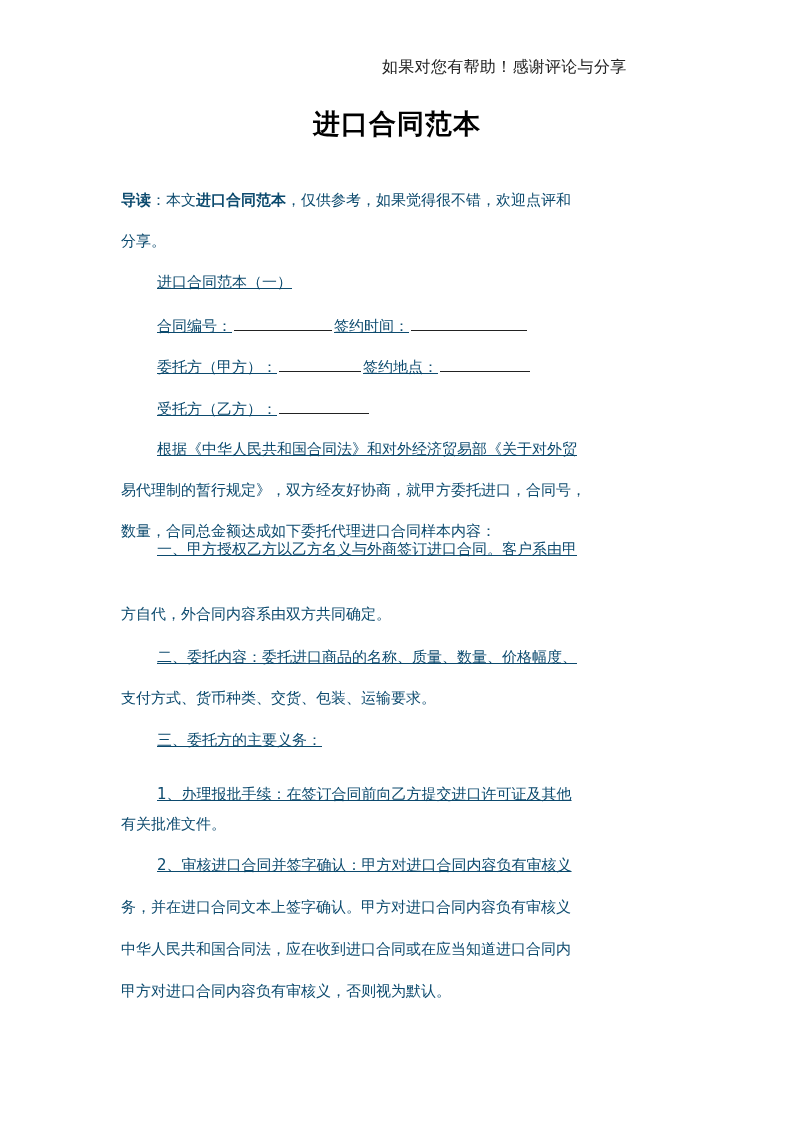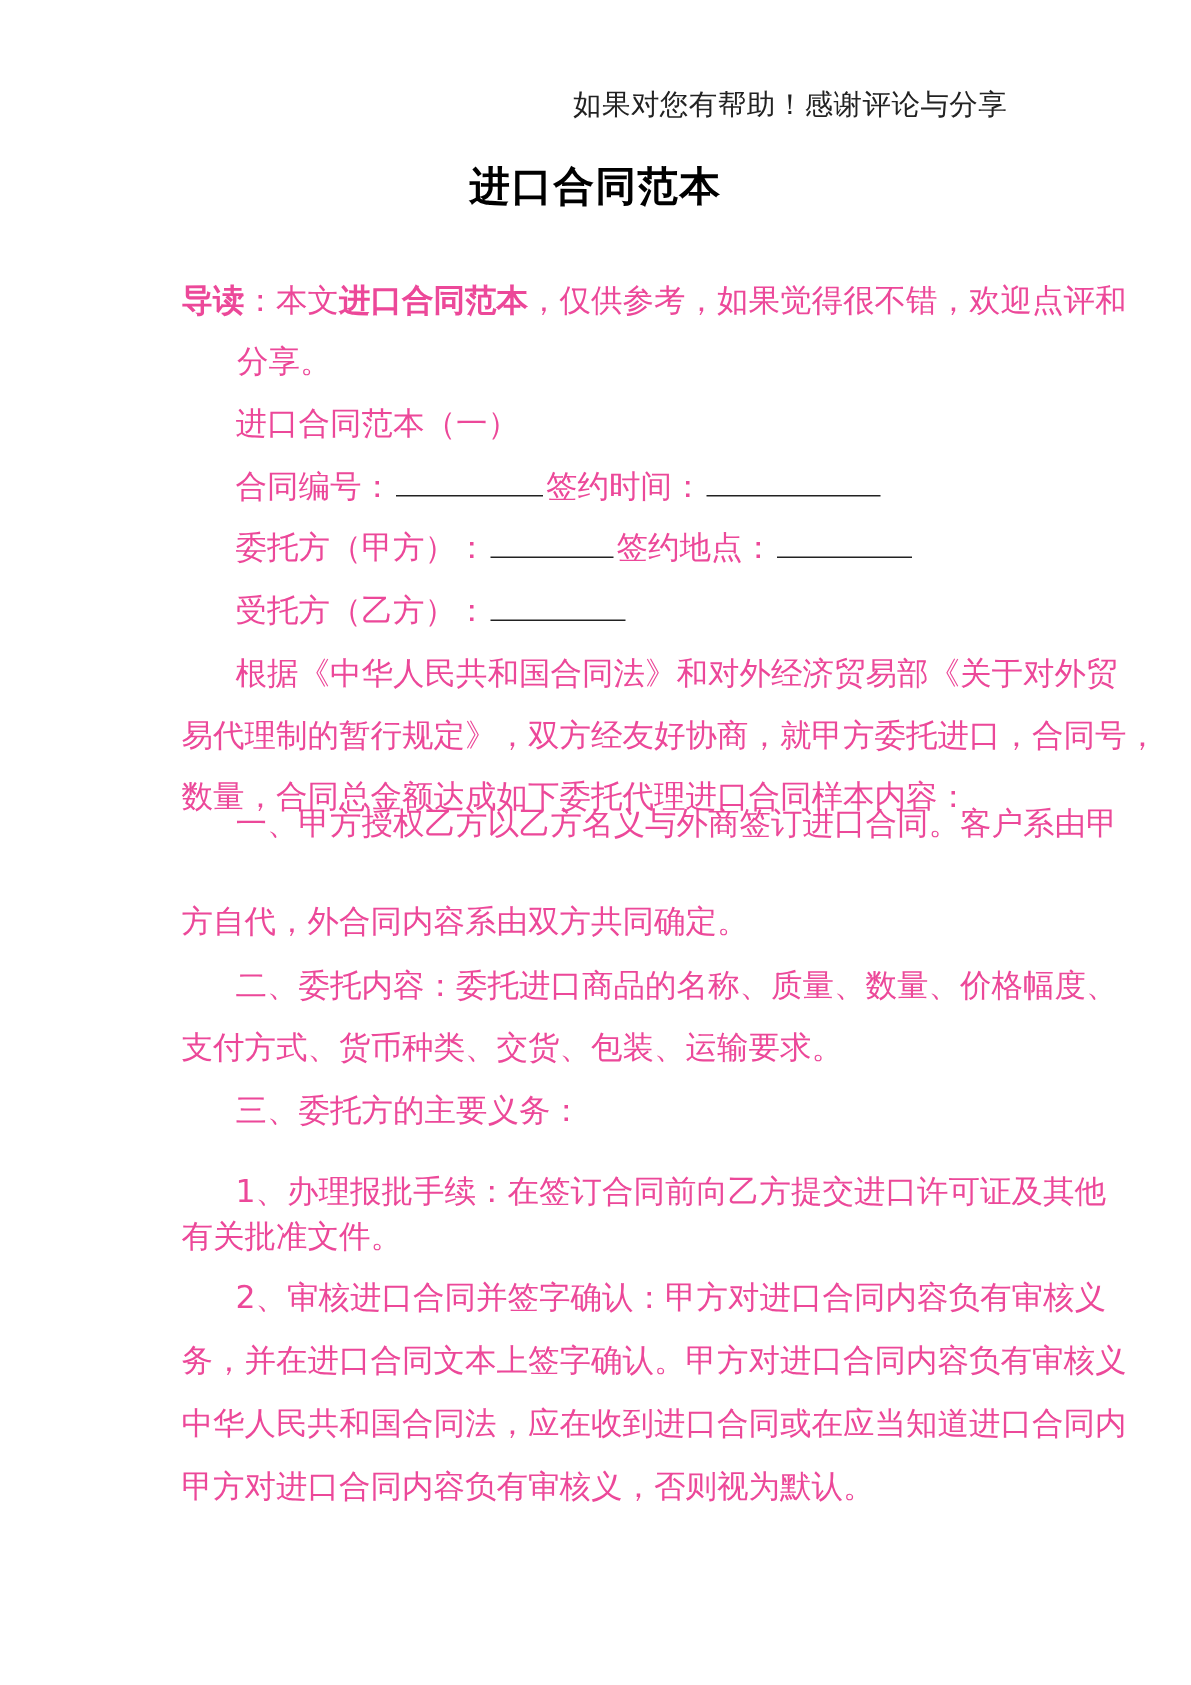"如果对您有帮助！感谢评论与分享" .header-note { font-size: 19px -> 16px }
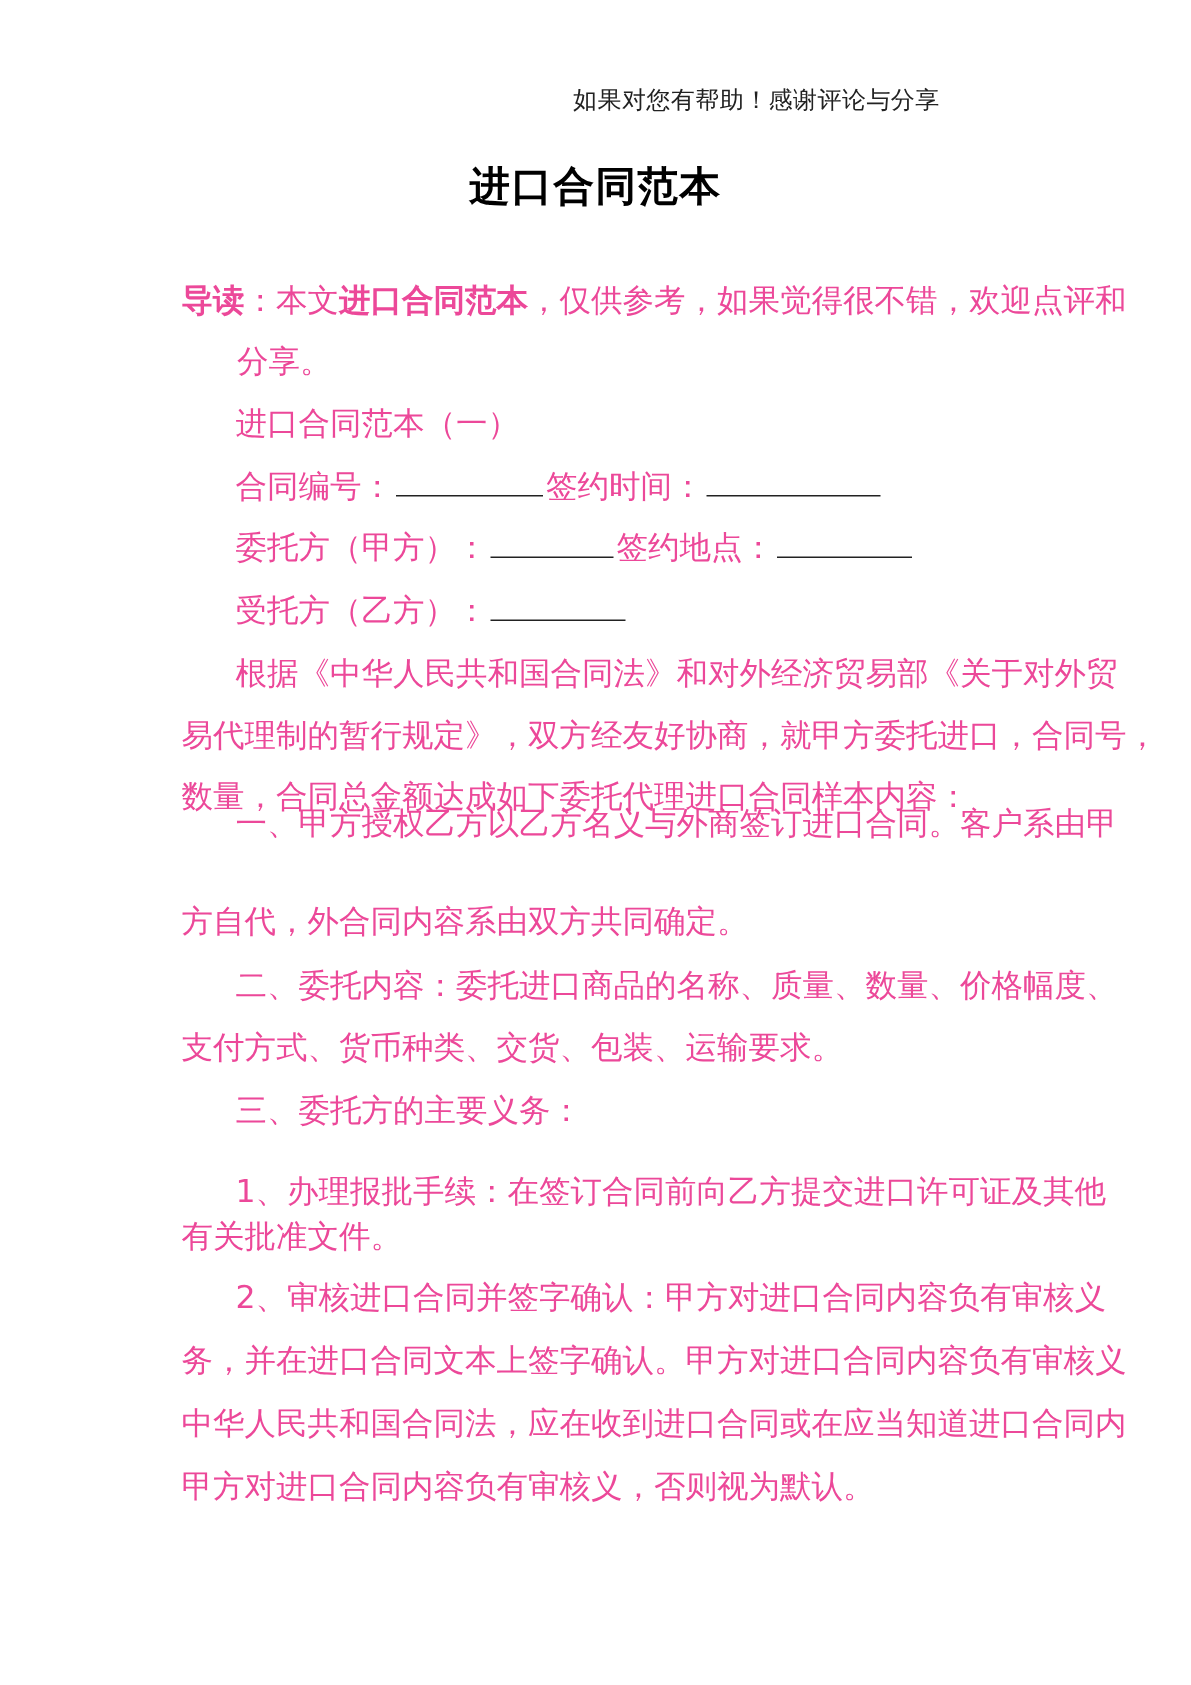"导读：本文进口合同范本，仅供参考，如果觉得很不错，欢迎点评和" .line { color: #ec4899 -> #0c4a6e; font-size: 21px -> 15px }
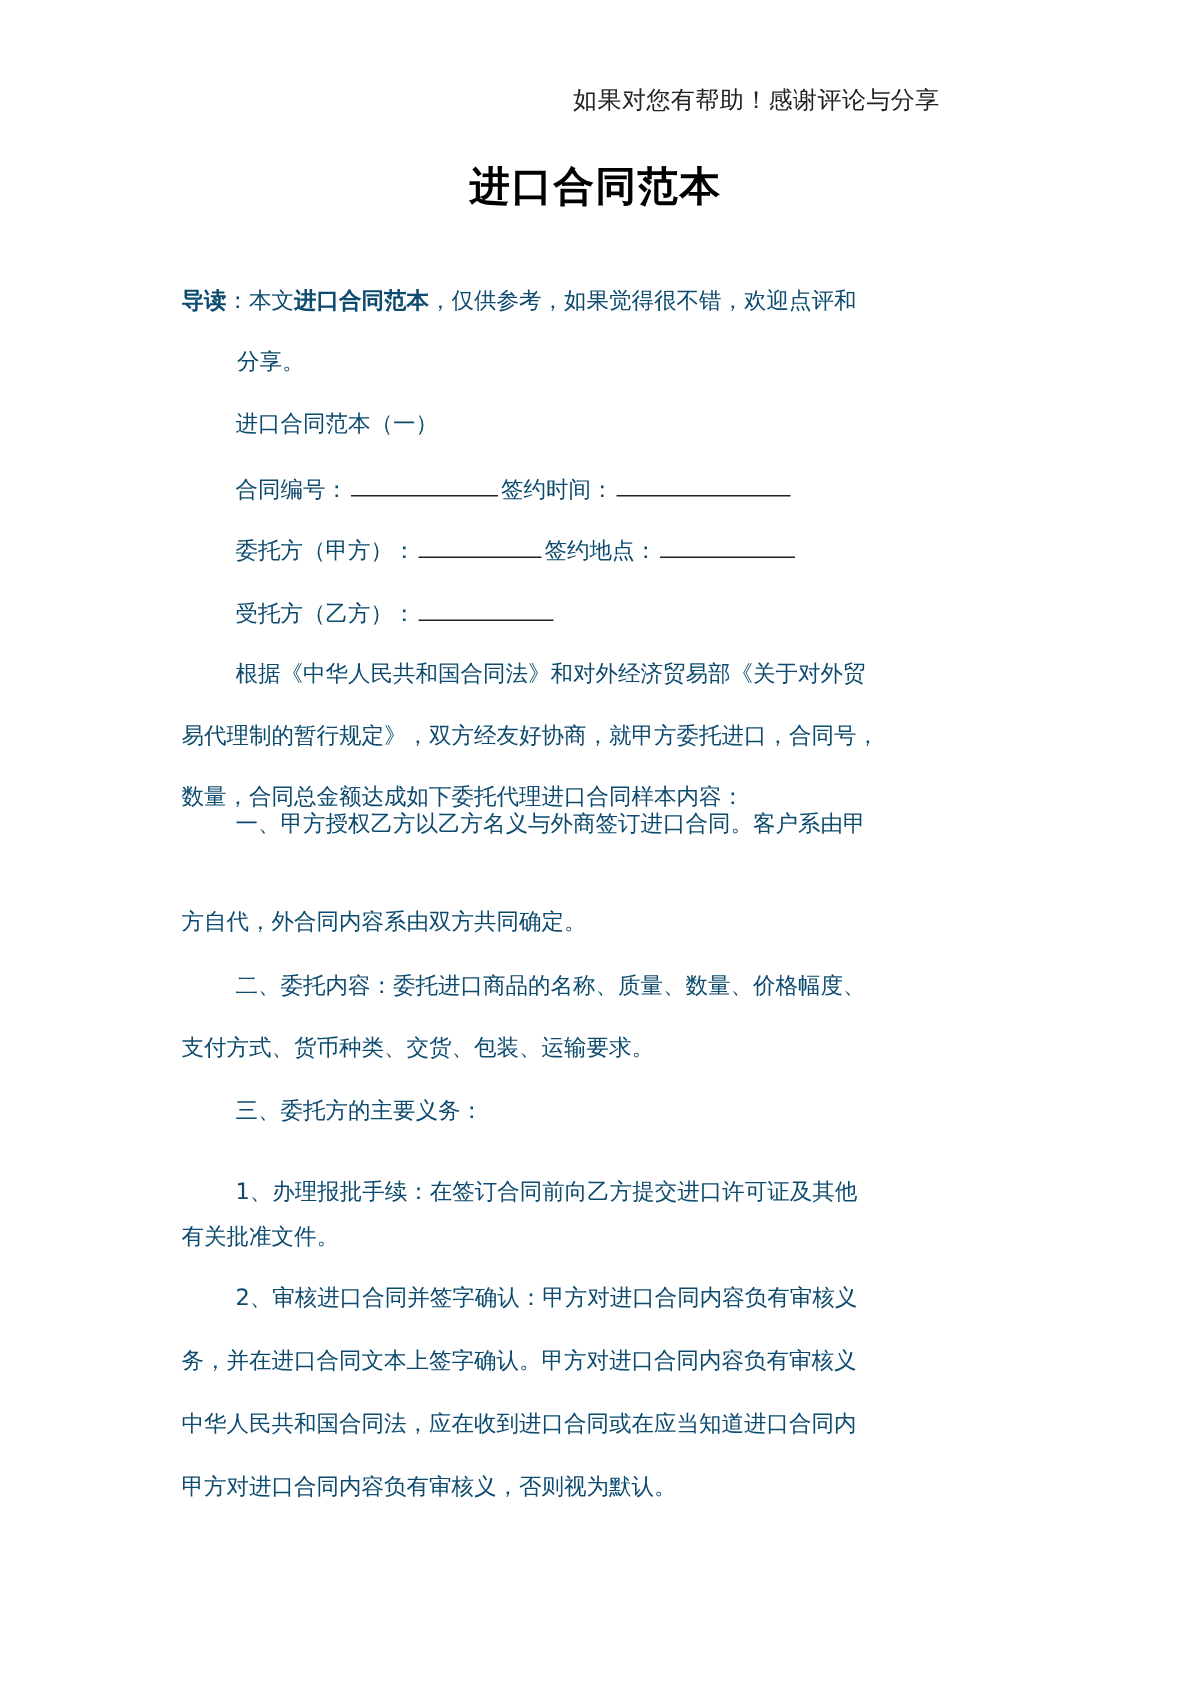"分享。" div.line { margin-left: 37px -> none }
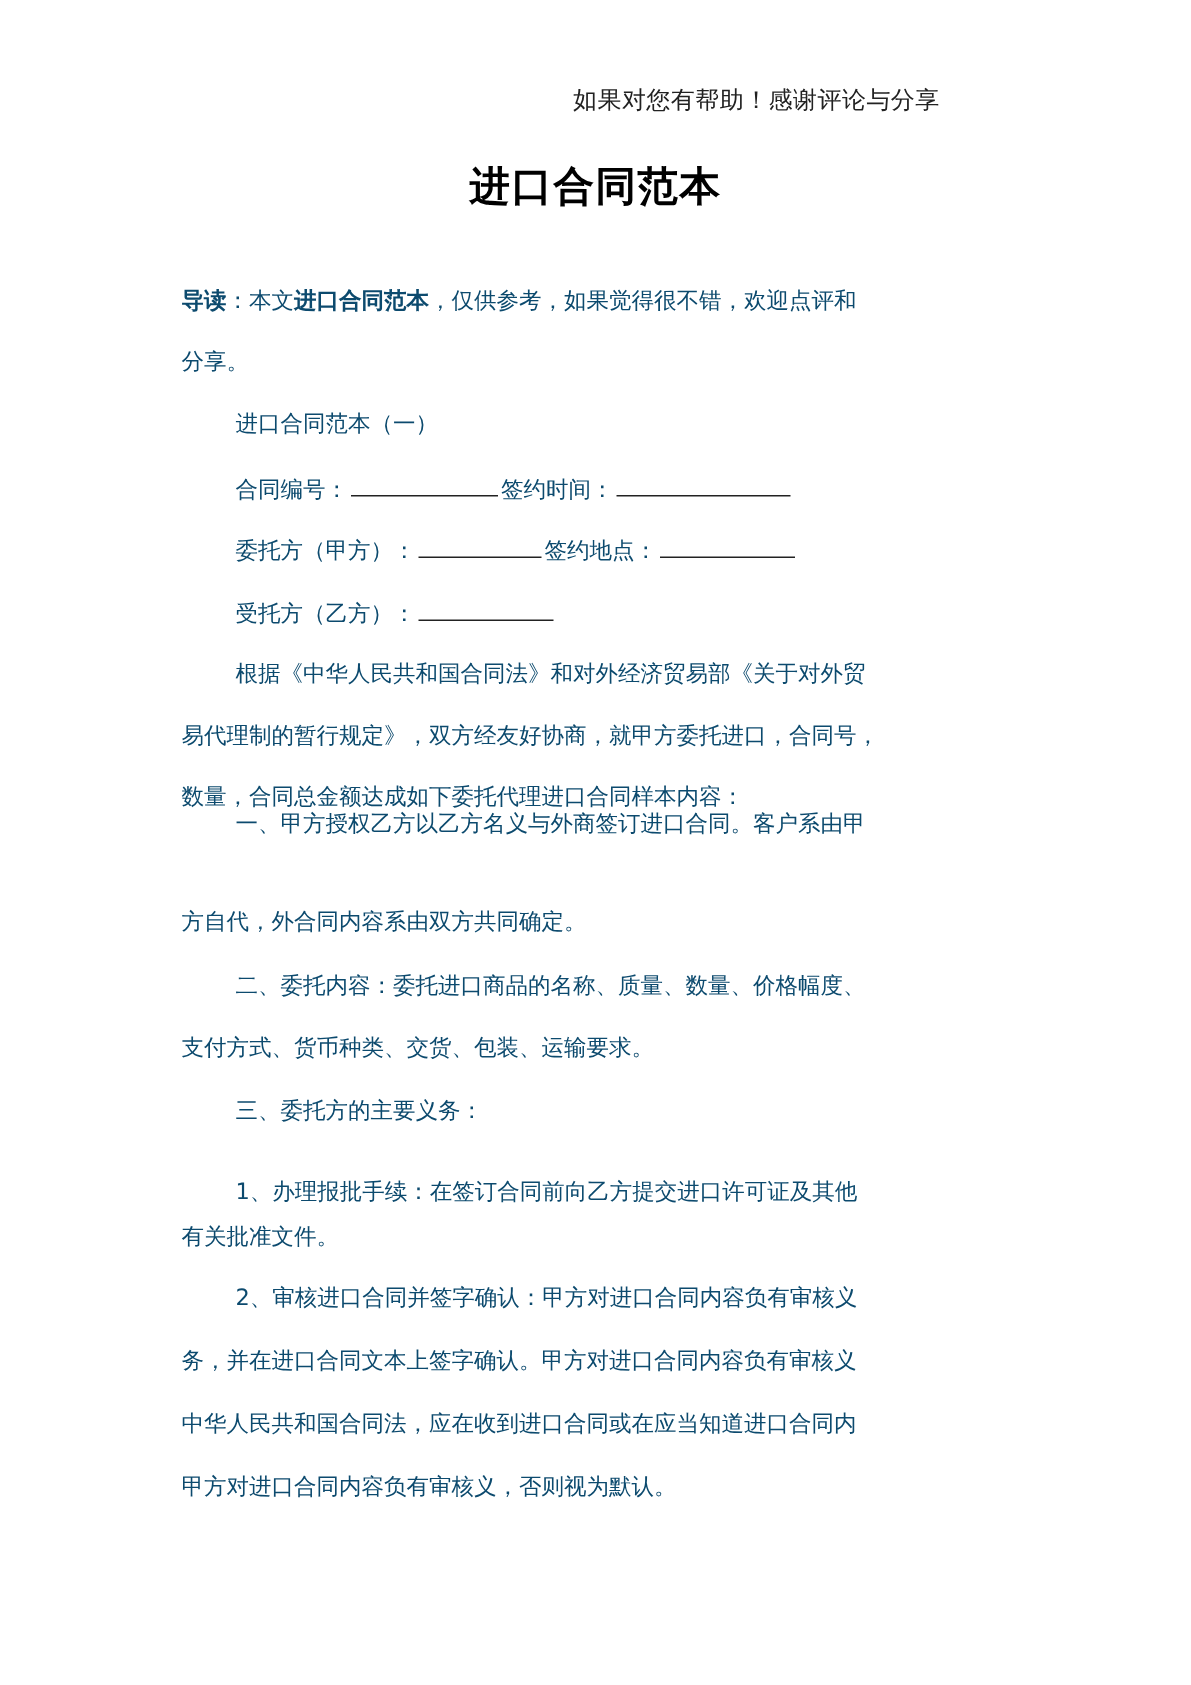"进口合同范本（一）" .indent { text-decoration: none -> underline }
